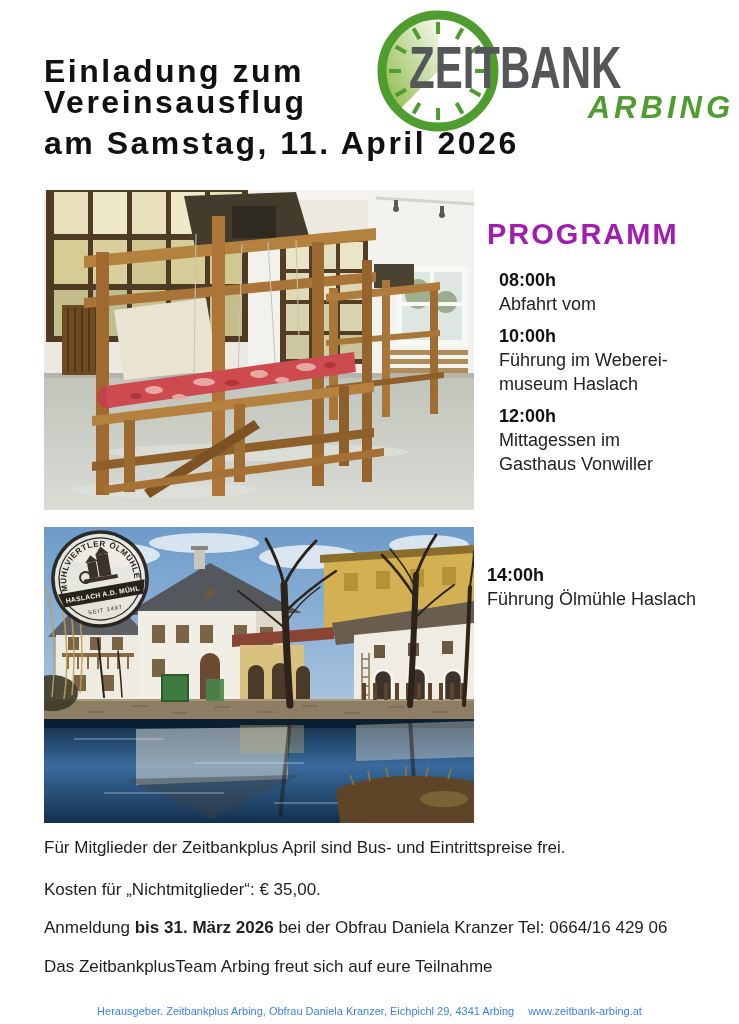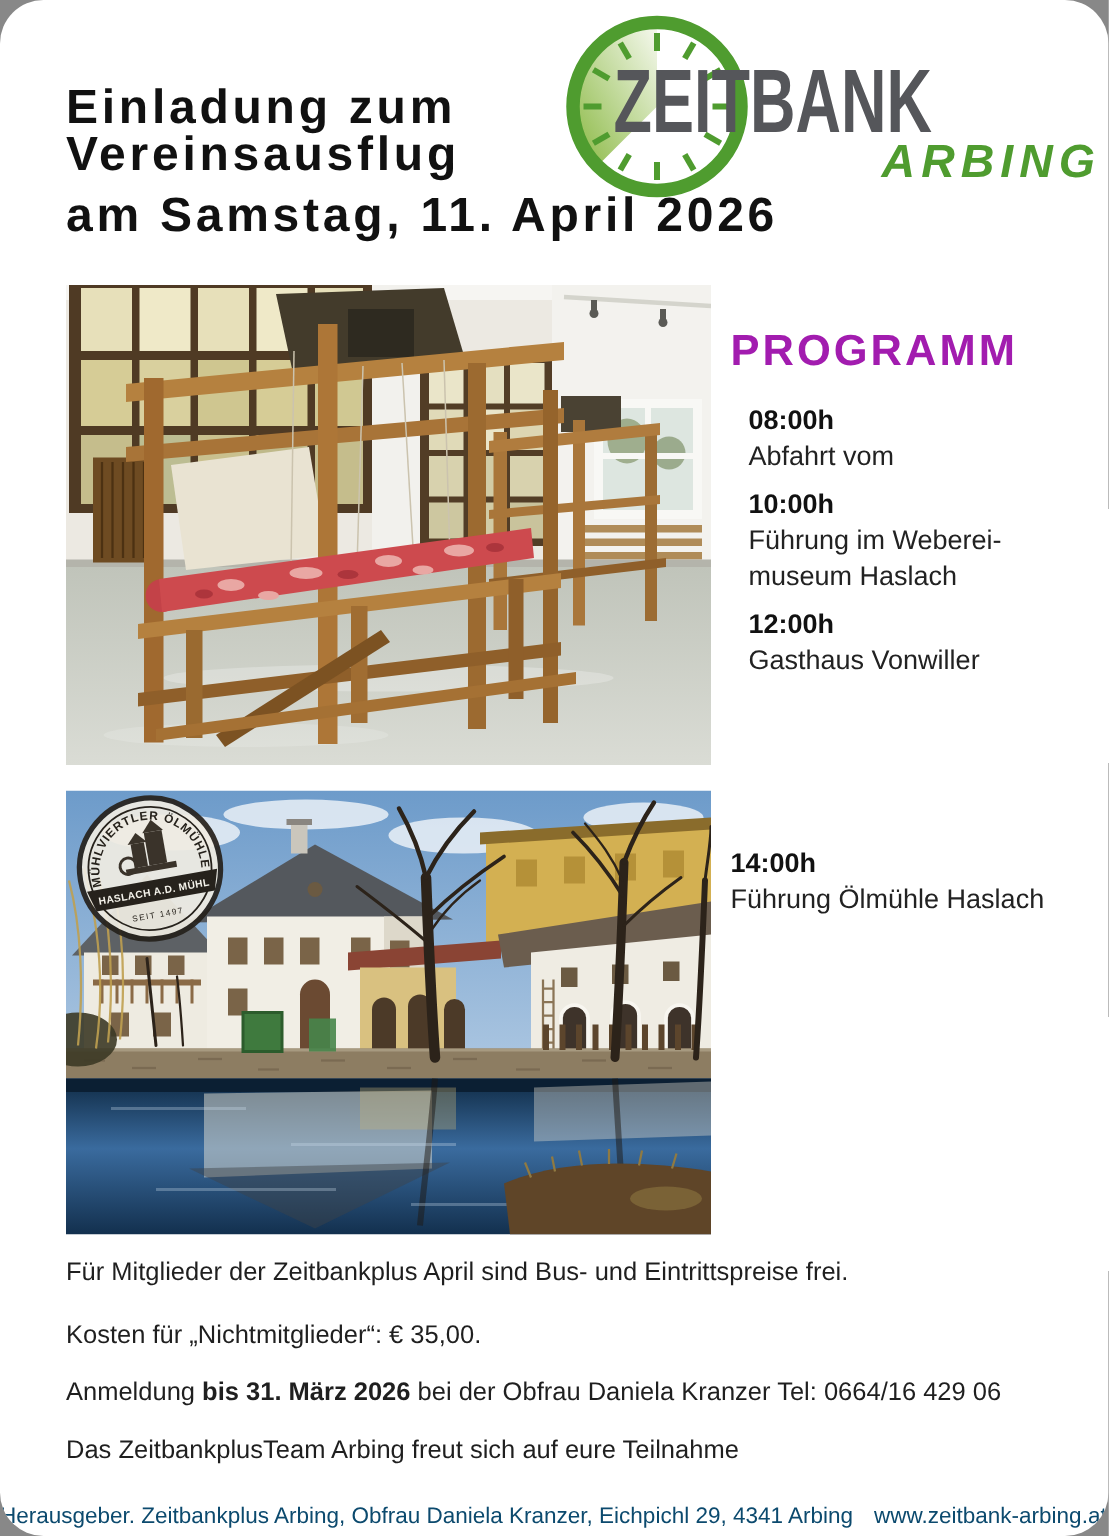"Einladung zum" .page { border-radius: 29px -> none }
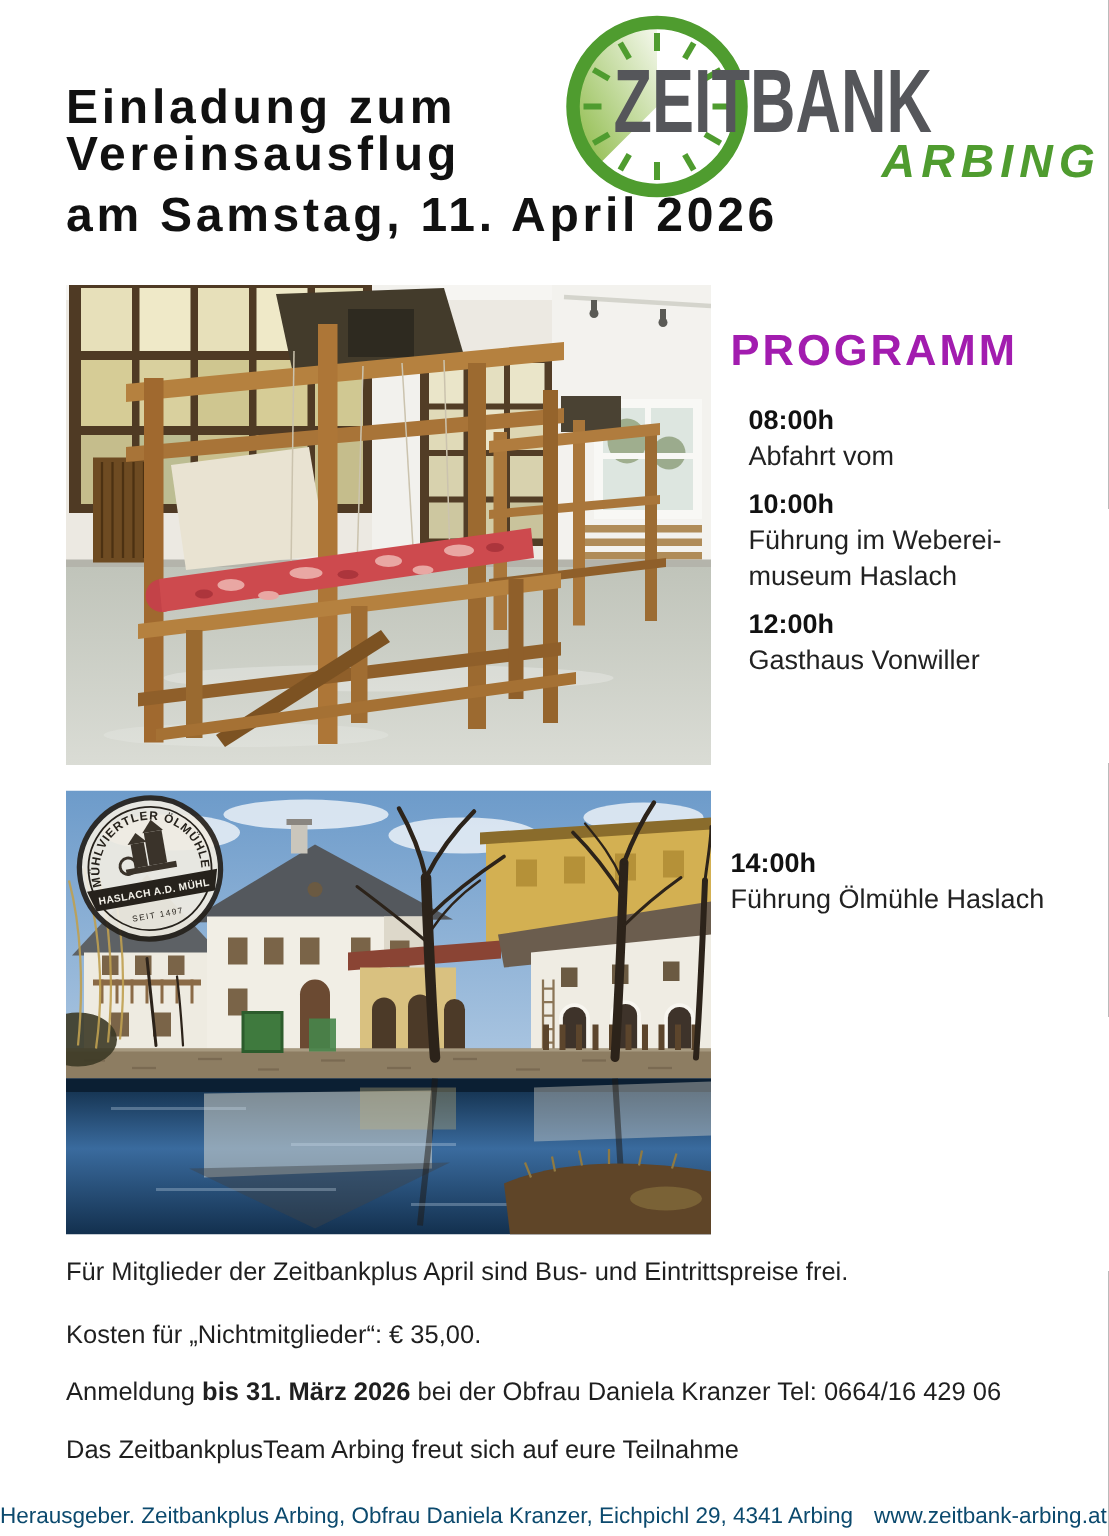"Mittagessen im" span.prog-line { html: none -> <span>Mittagessen im</span> }
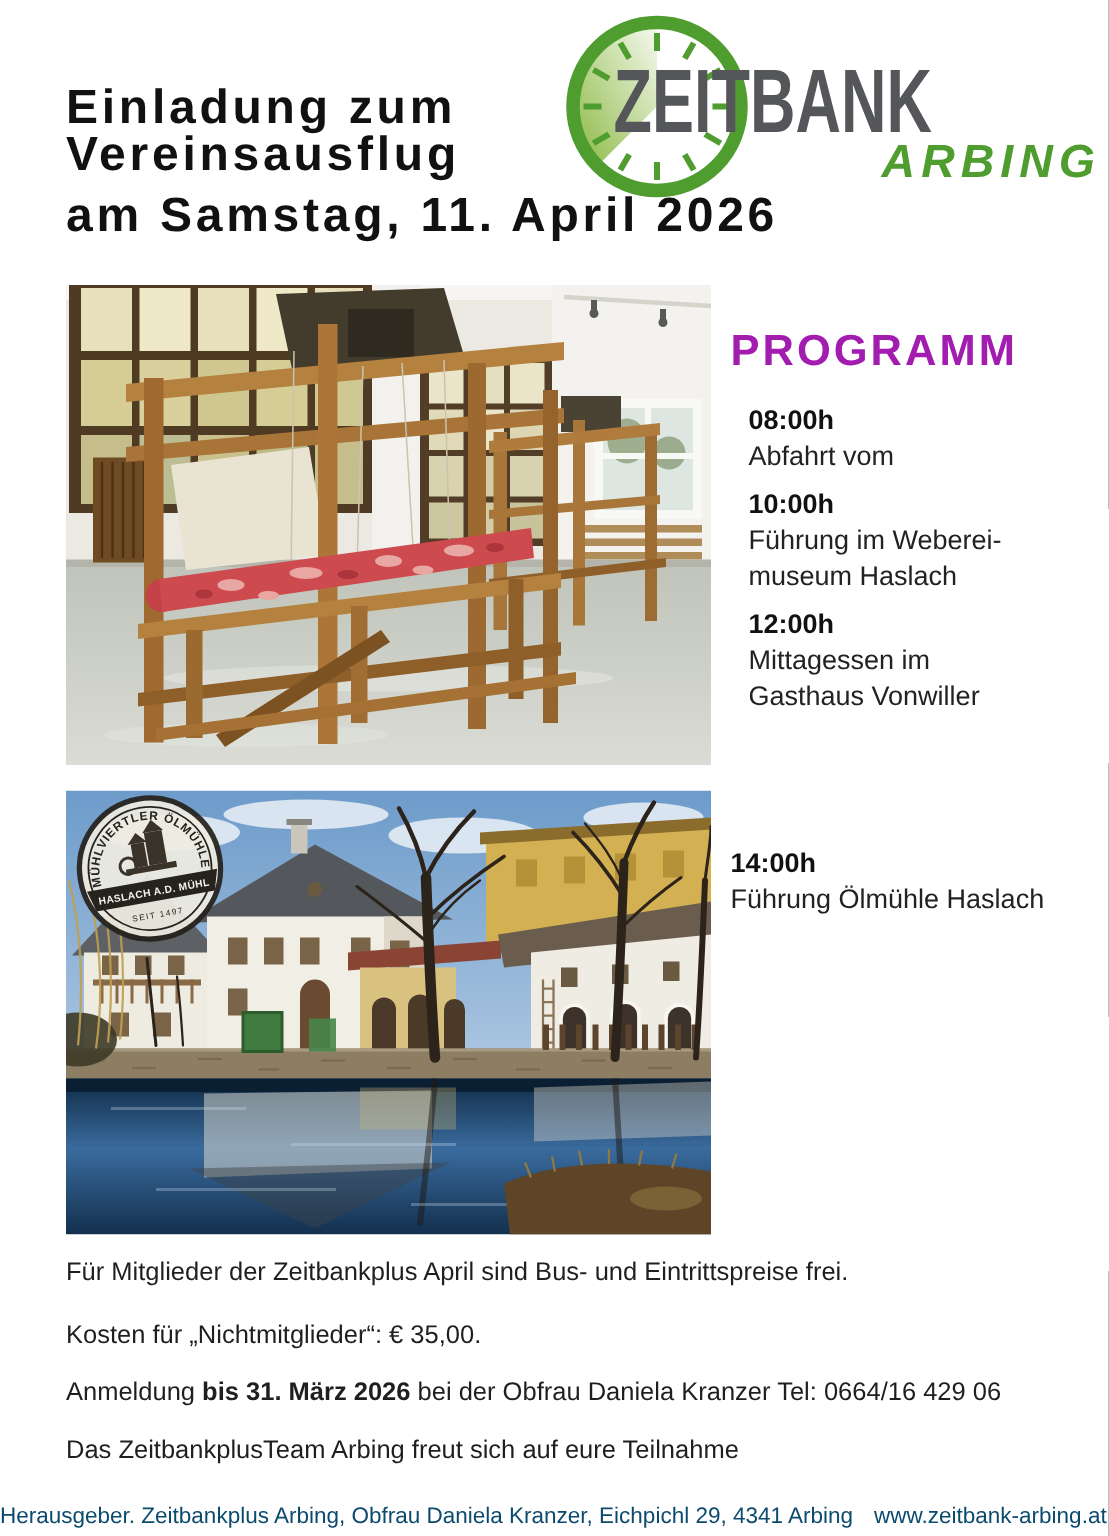"Herausgeber. Zeitbankplus Arbing, Obfrau" .footer { color: #0c4a6e -> #3b82f6; font-size: 15px -> 11px; text-align: left -> center }
